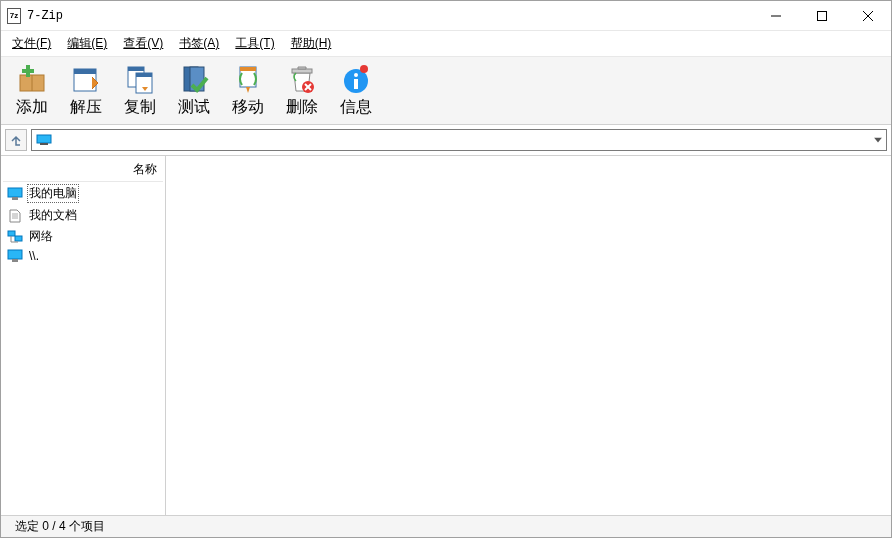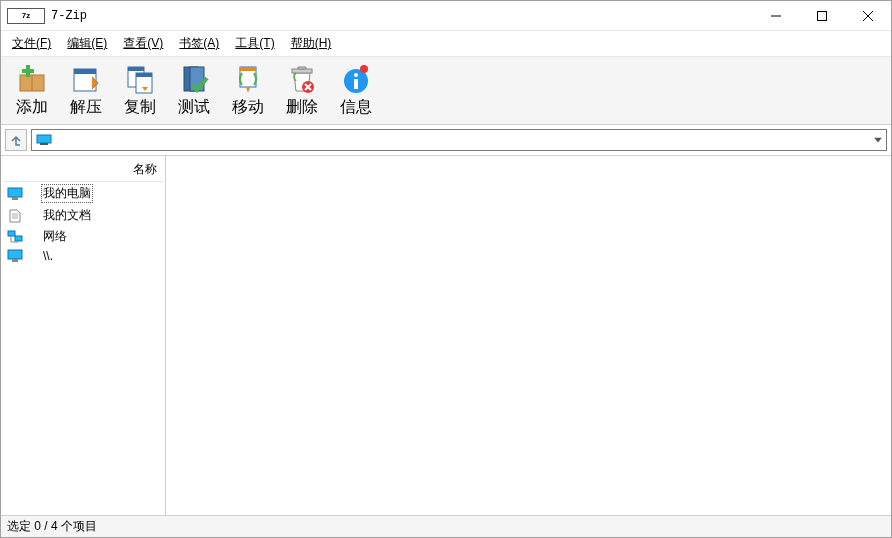"7z" .titlebar-icon { width: 38px -> 14px }
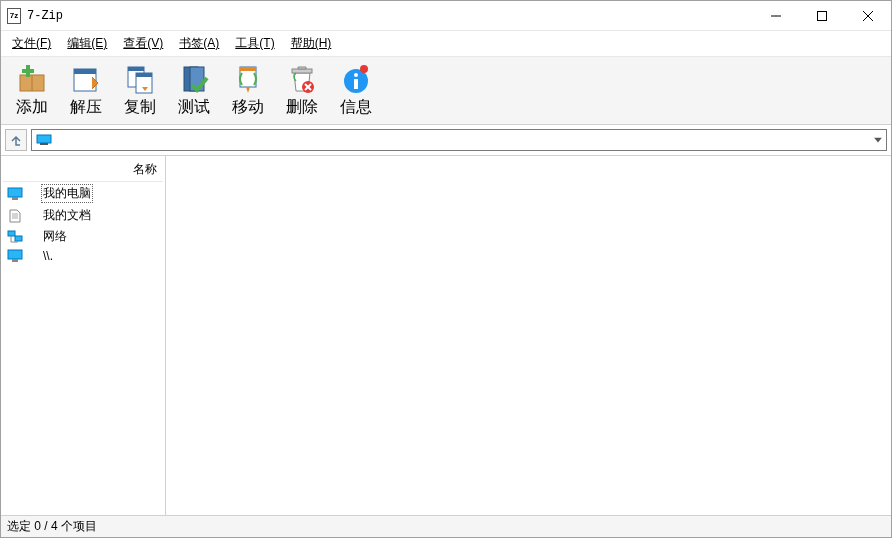"我的电脑" .tree-item { gap: 18px -> 4px }
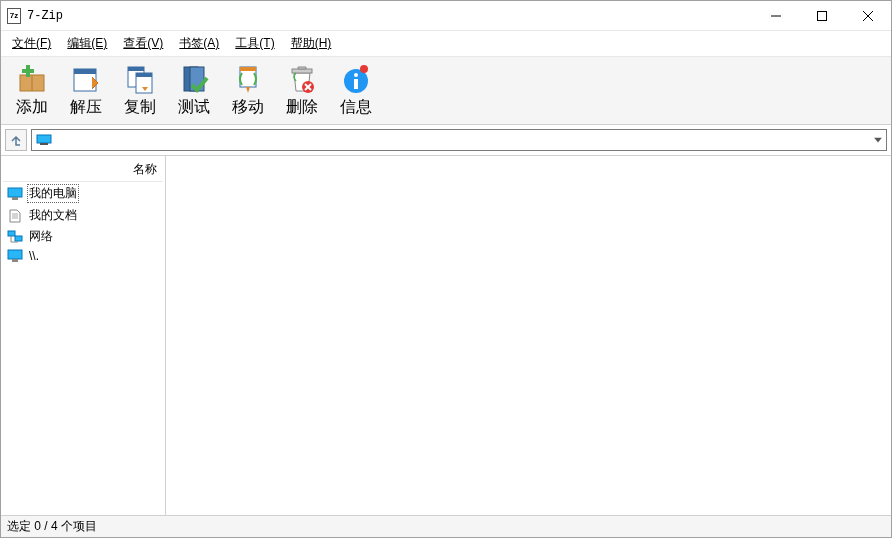"选定 0 / 4 个项目" .statusbar { padding: 0 6px -> 0 14px }
